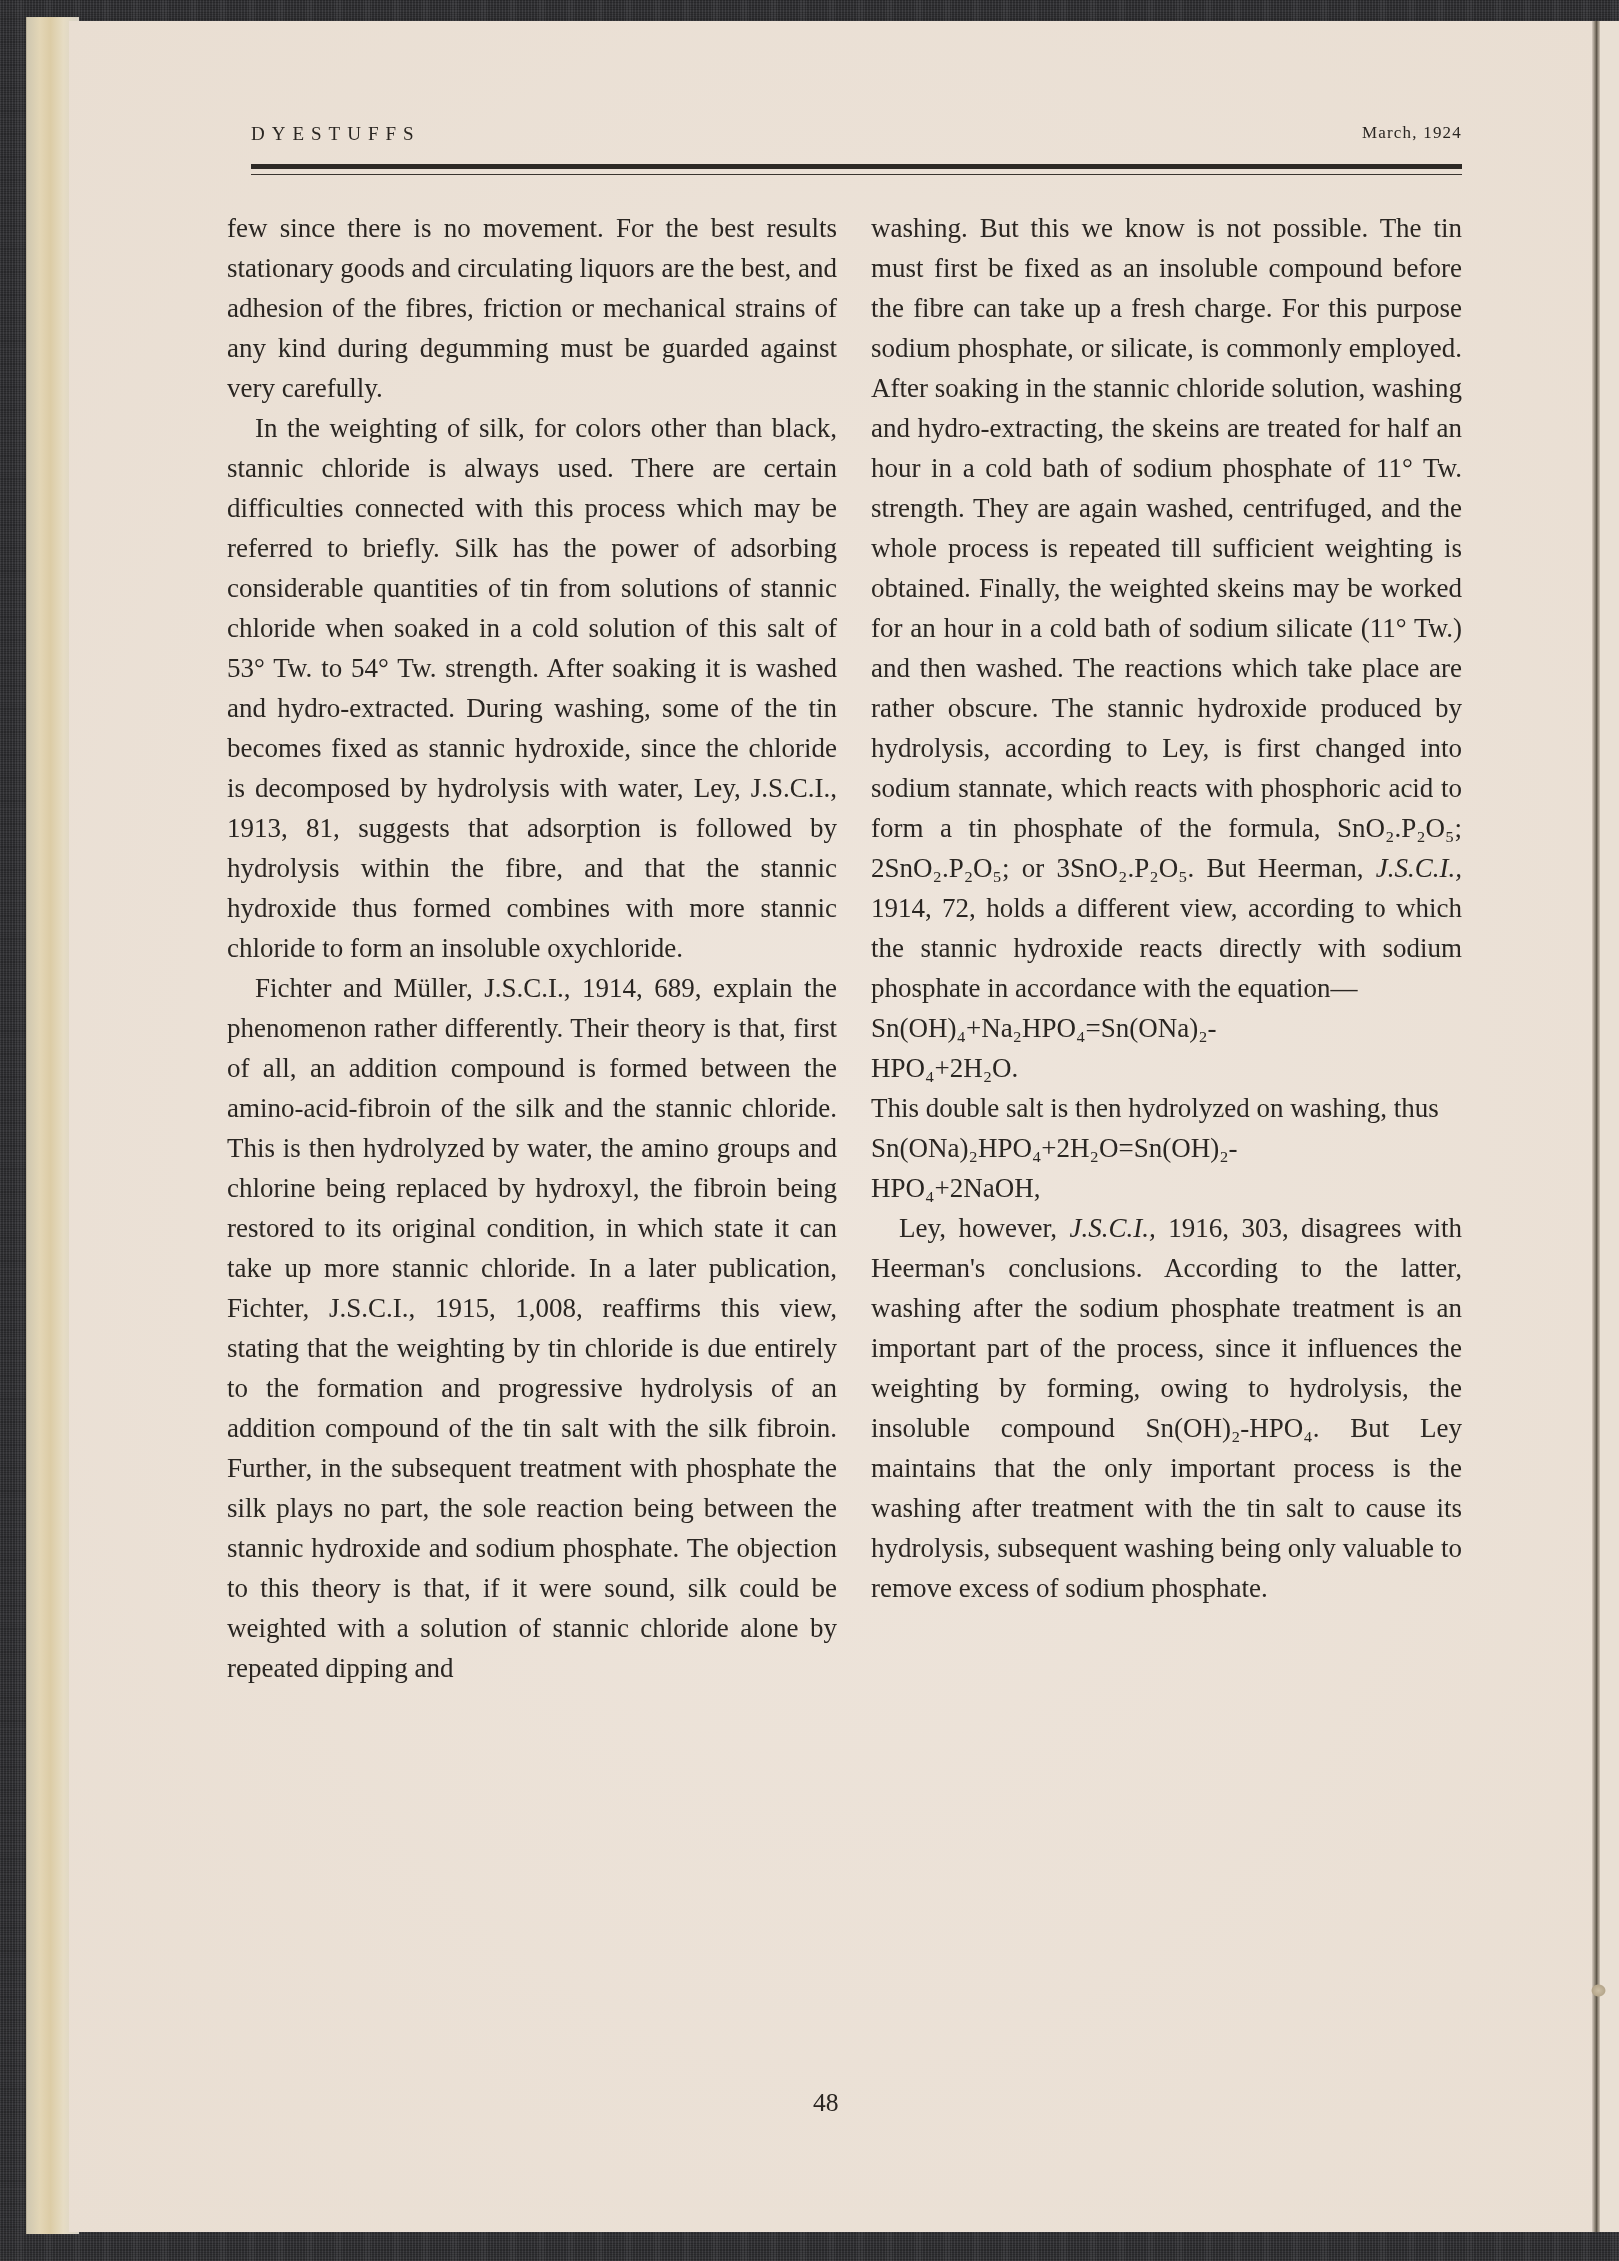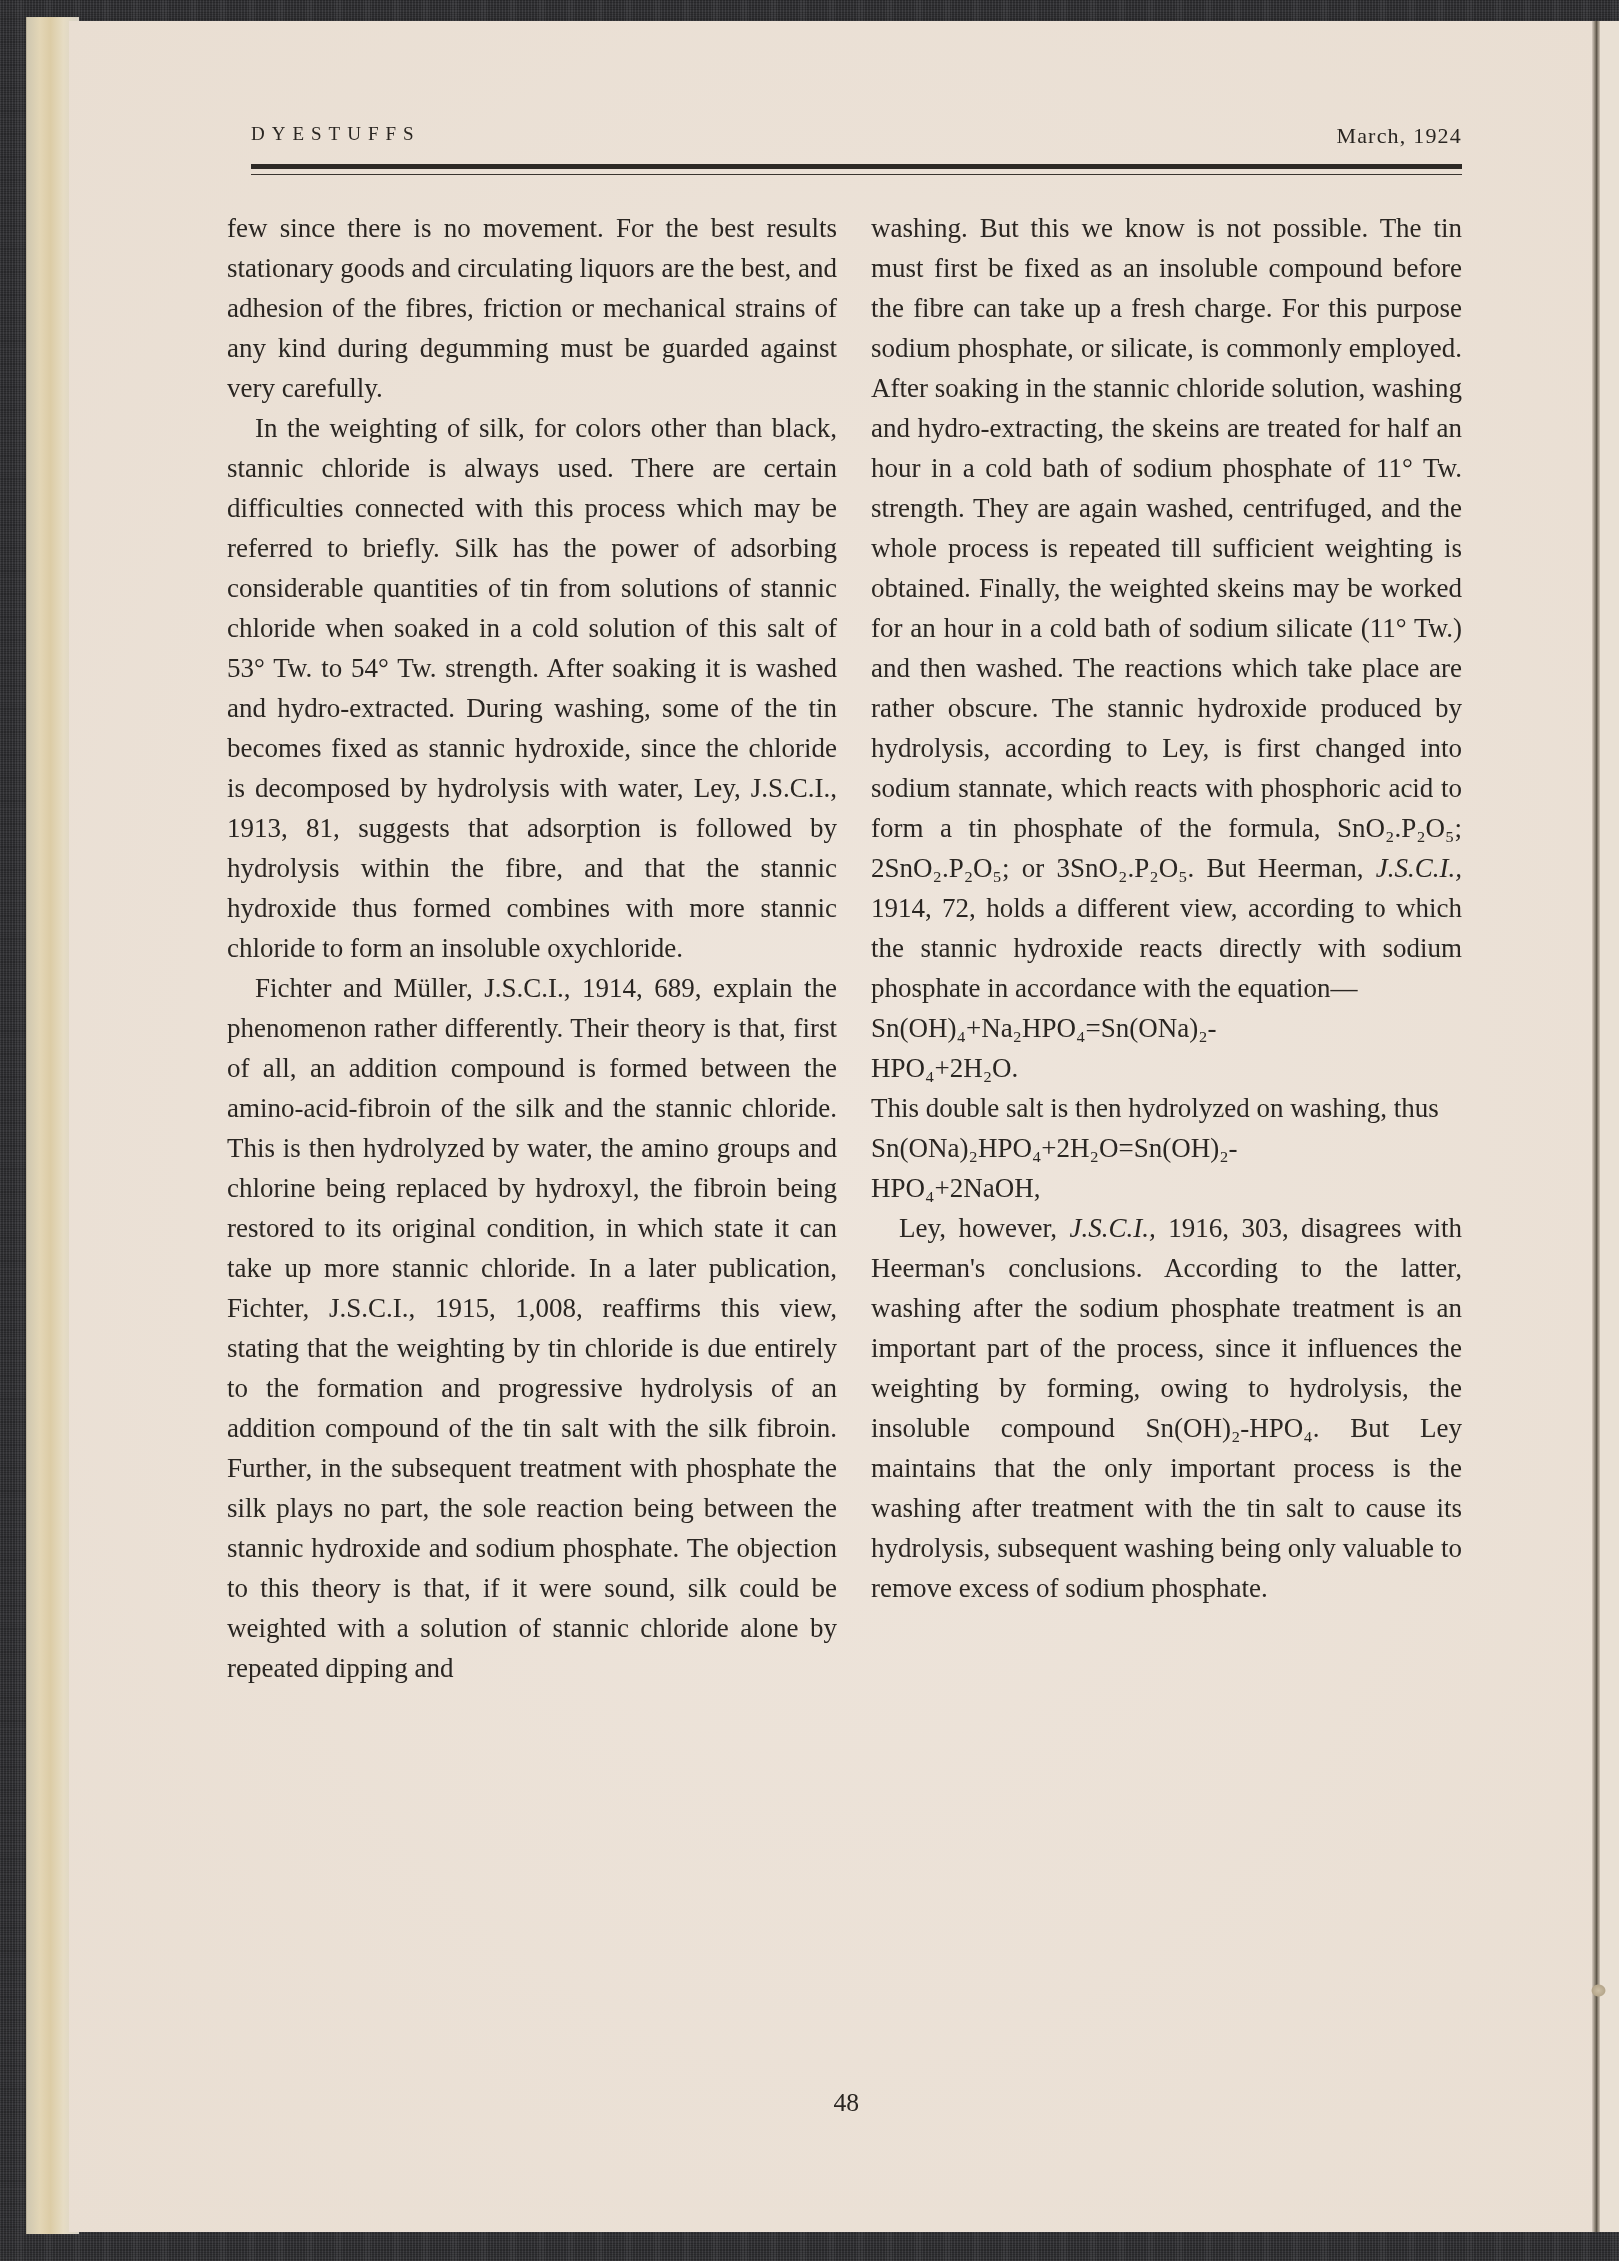"March, 1924" .rh-right { font-size: 22px -> 17px }
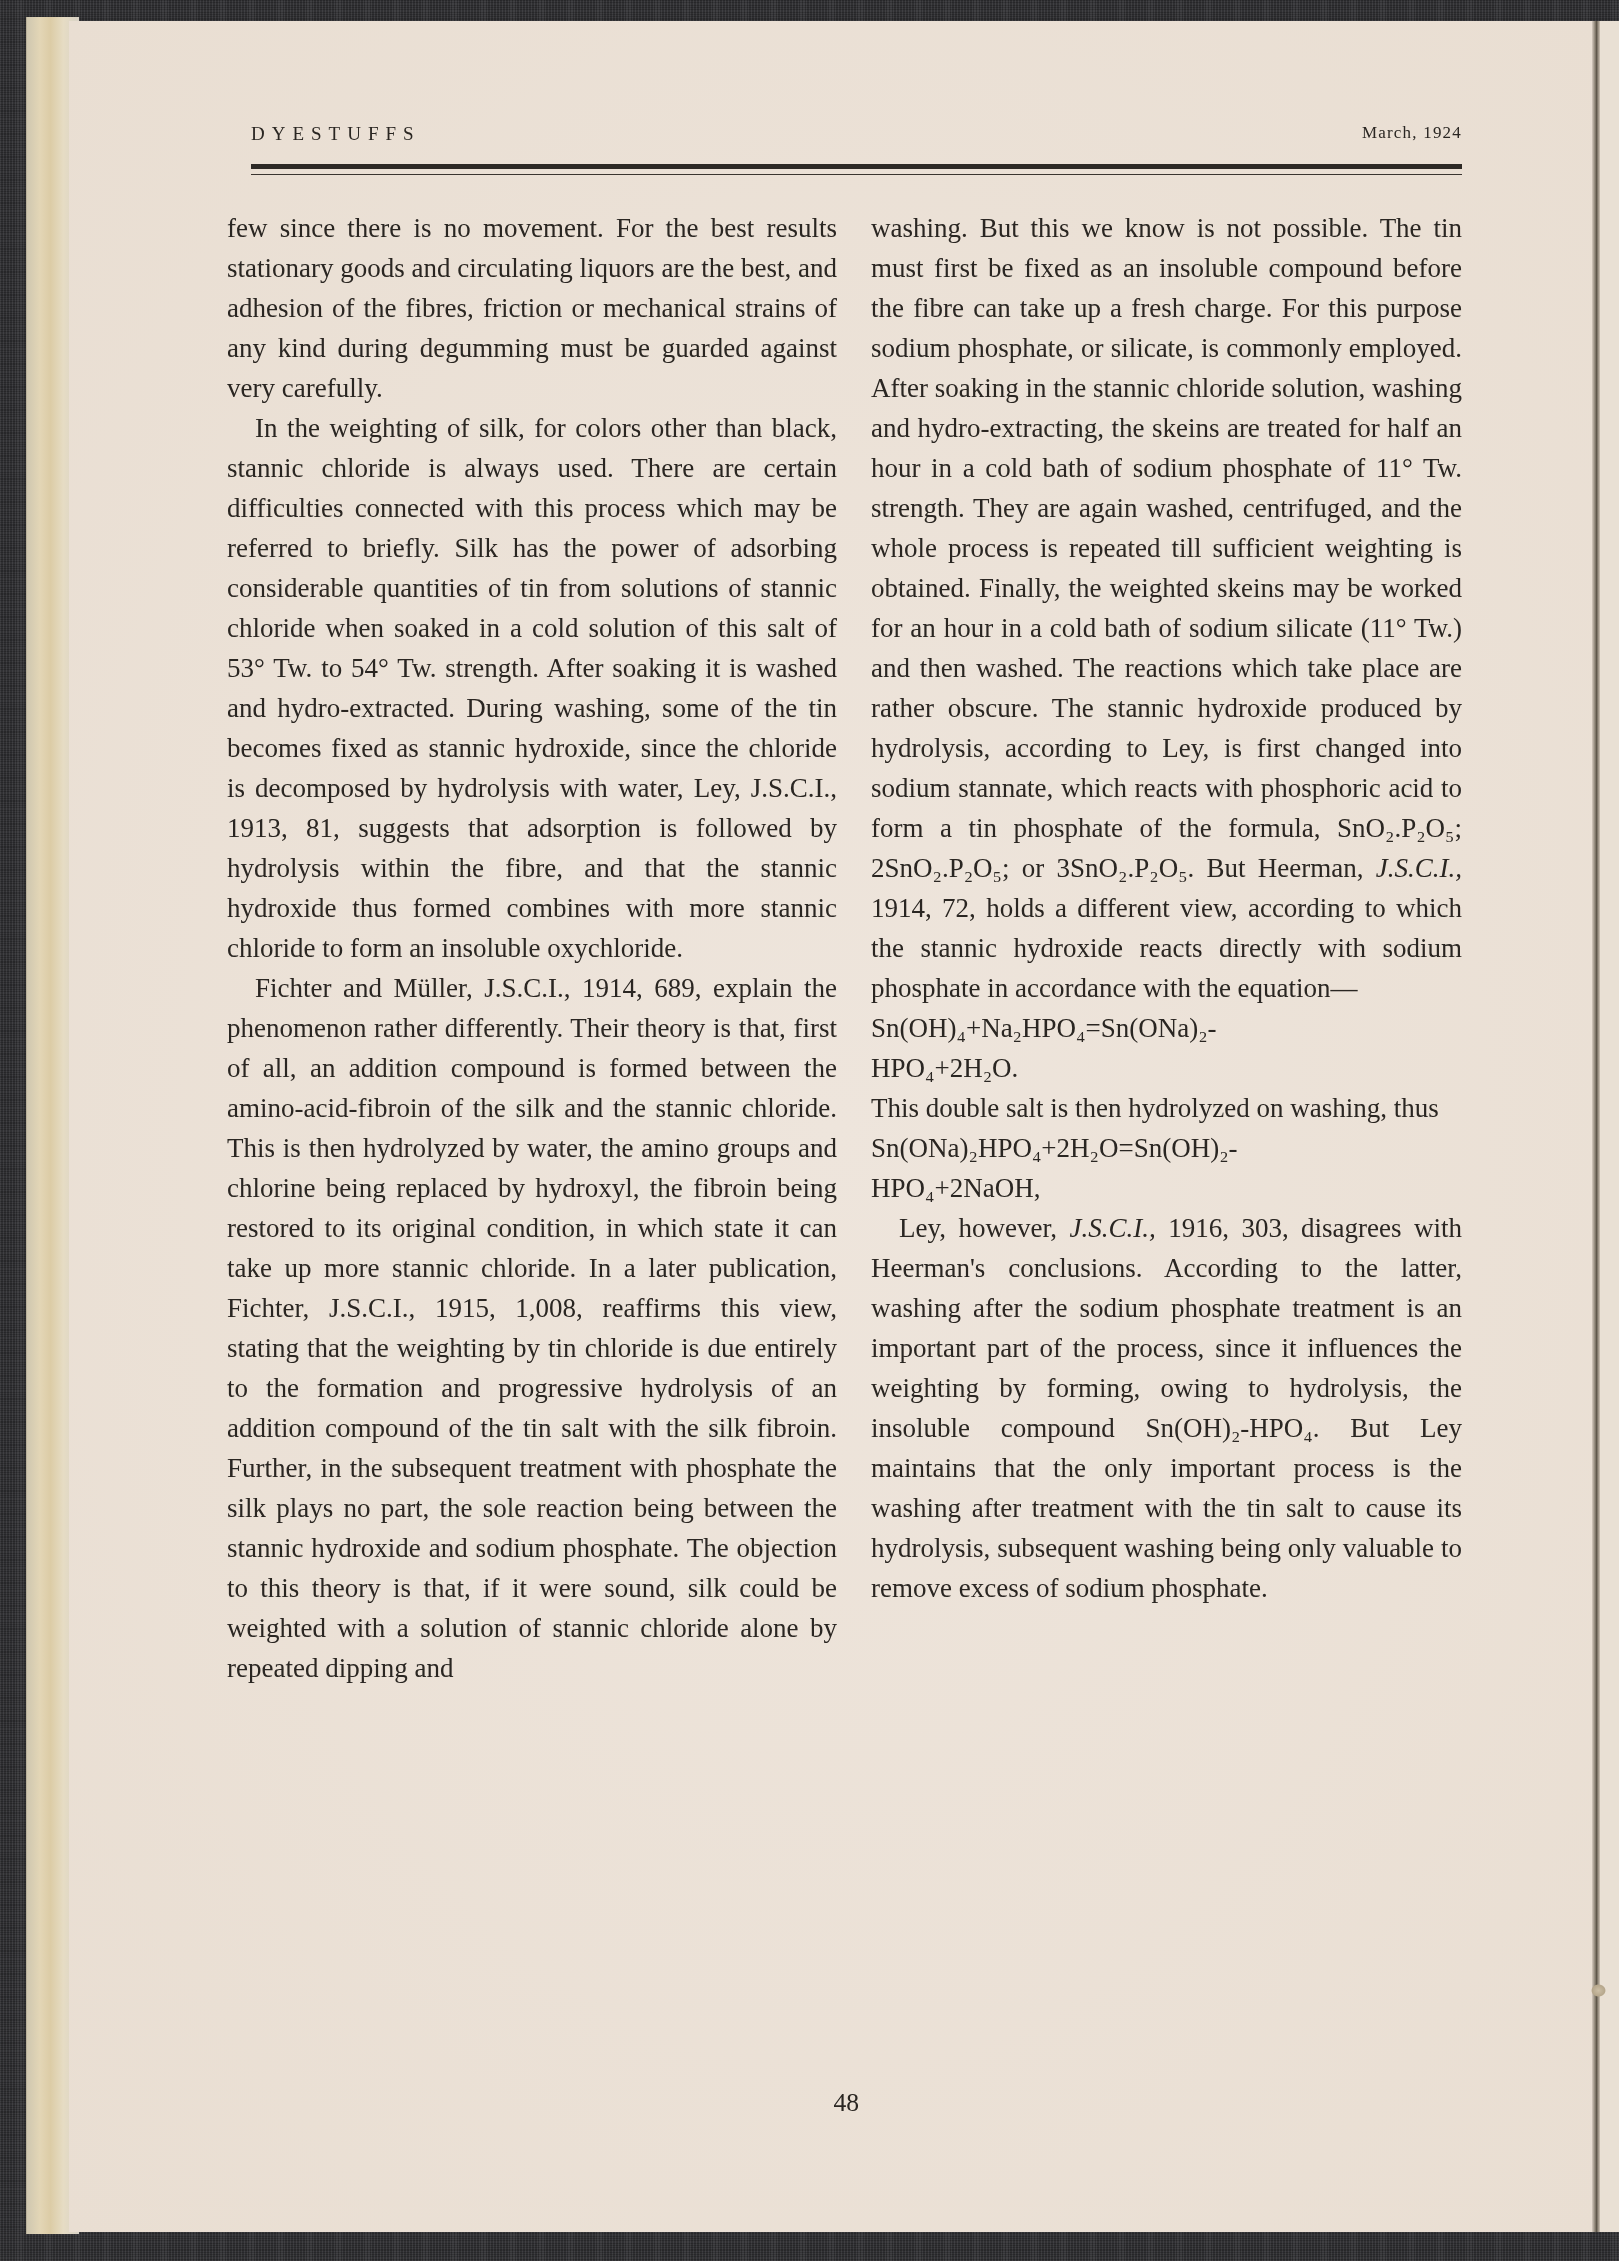"48" .page-number { text-align: right -> left }
